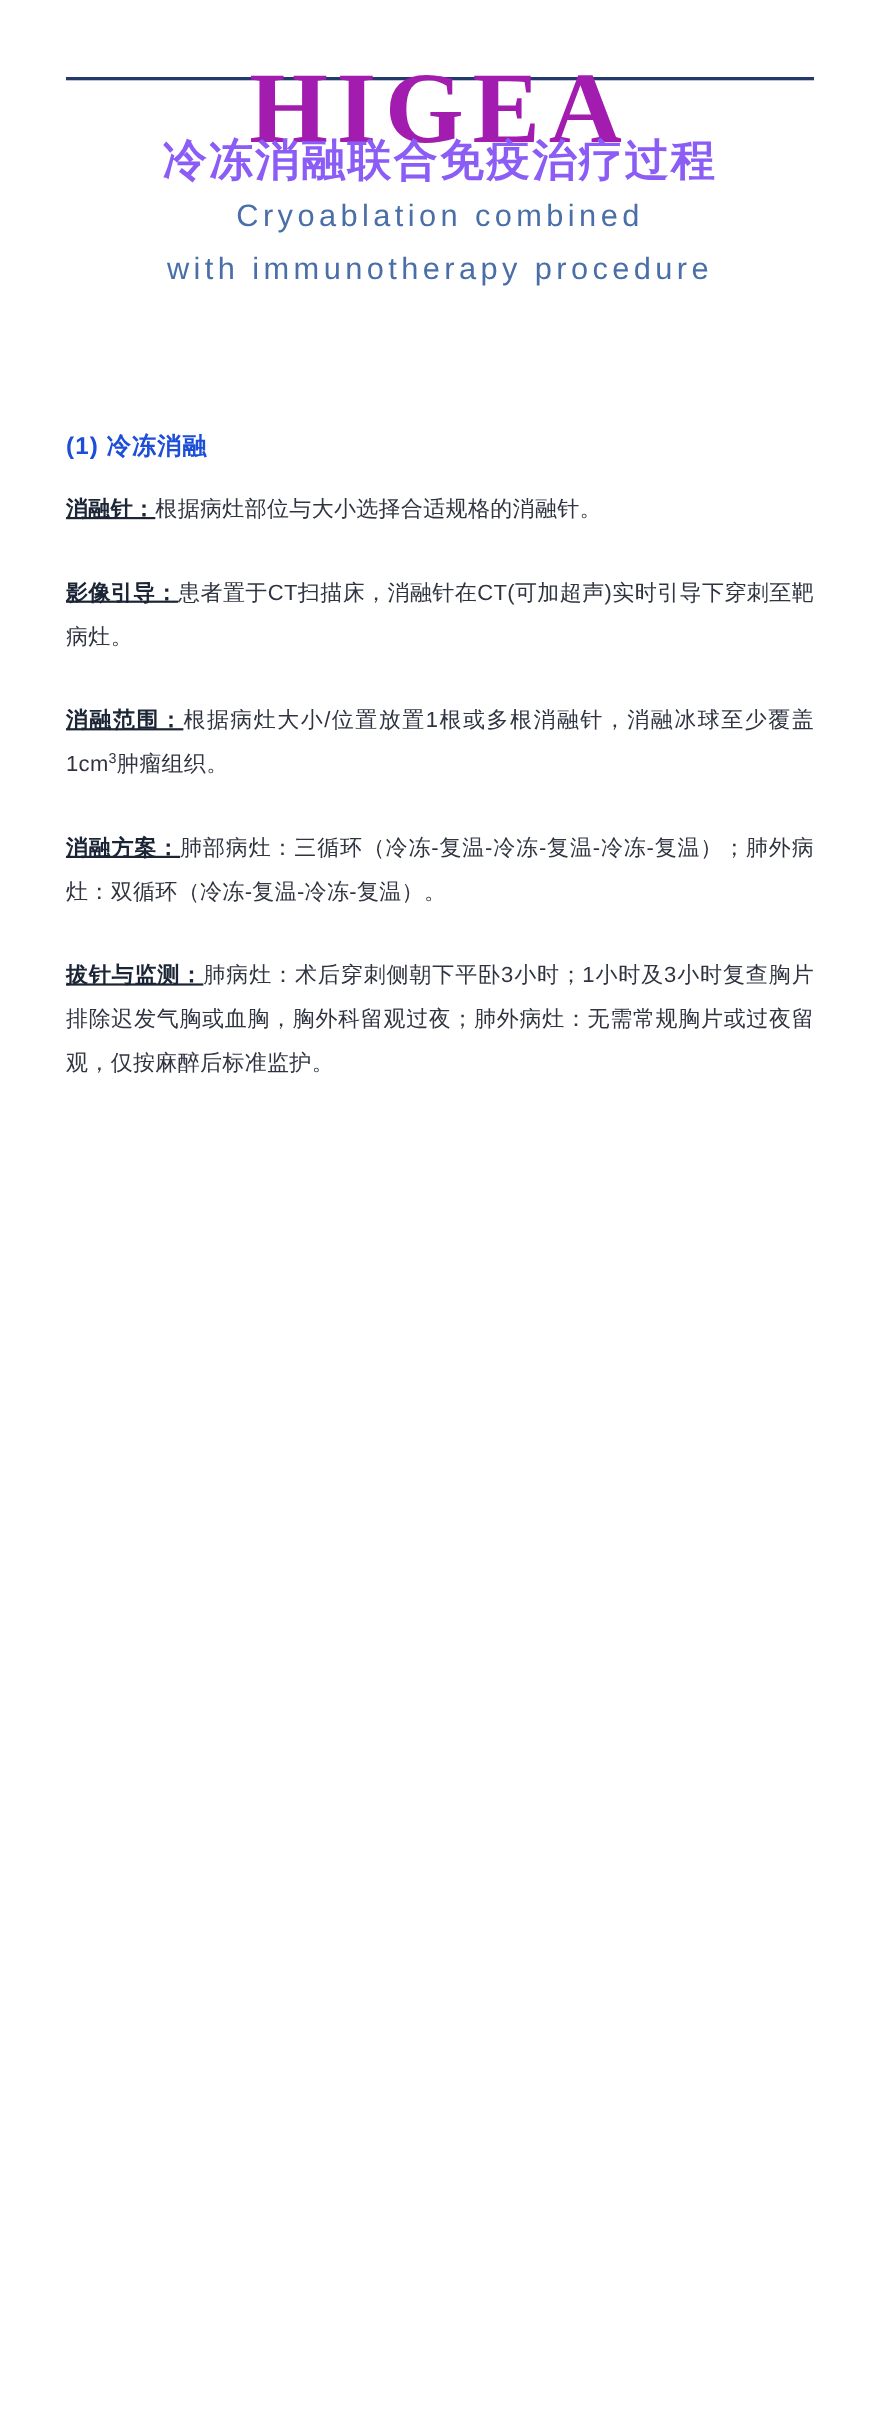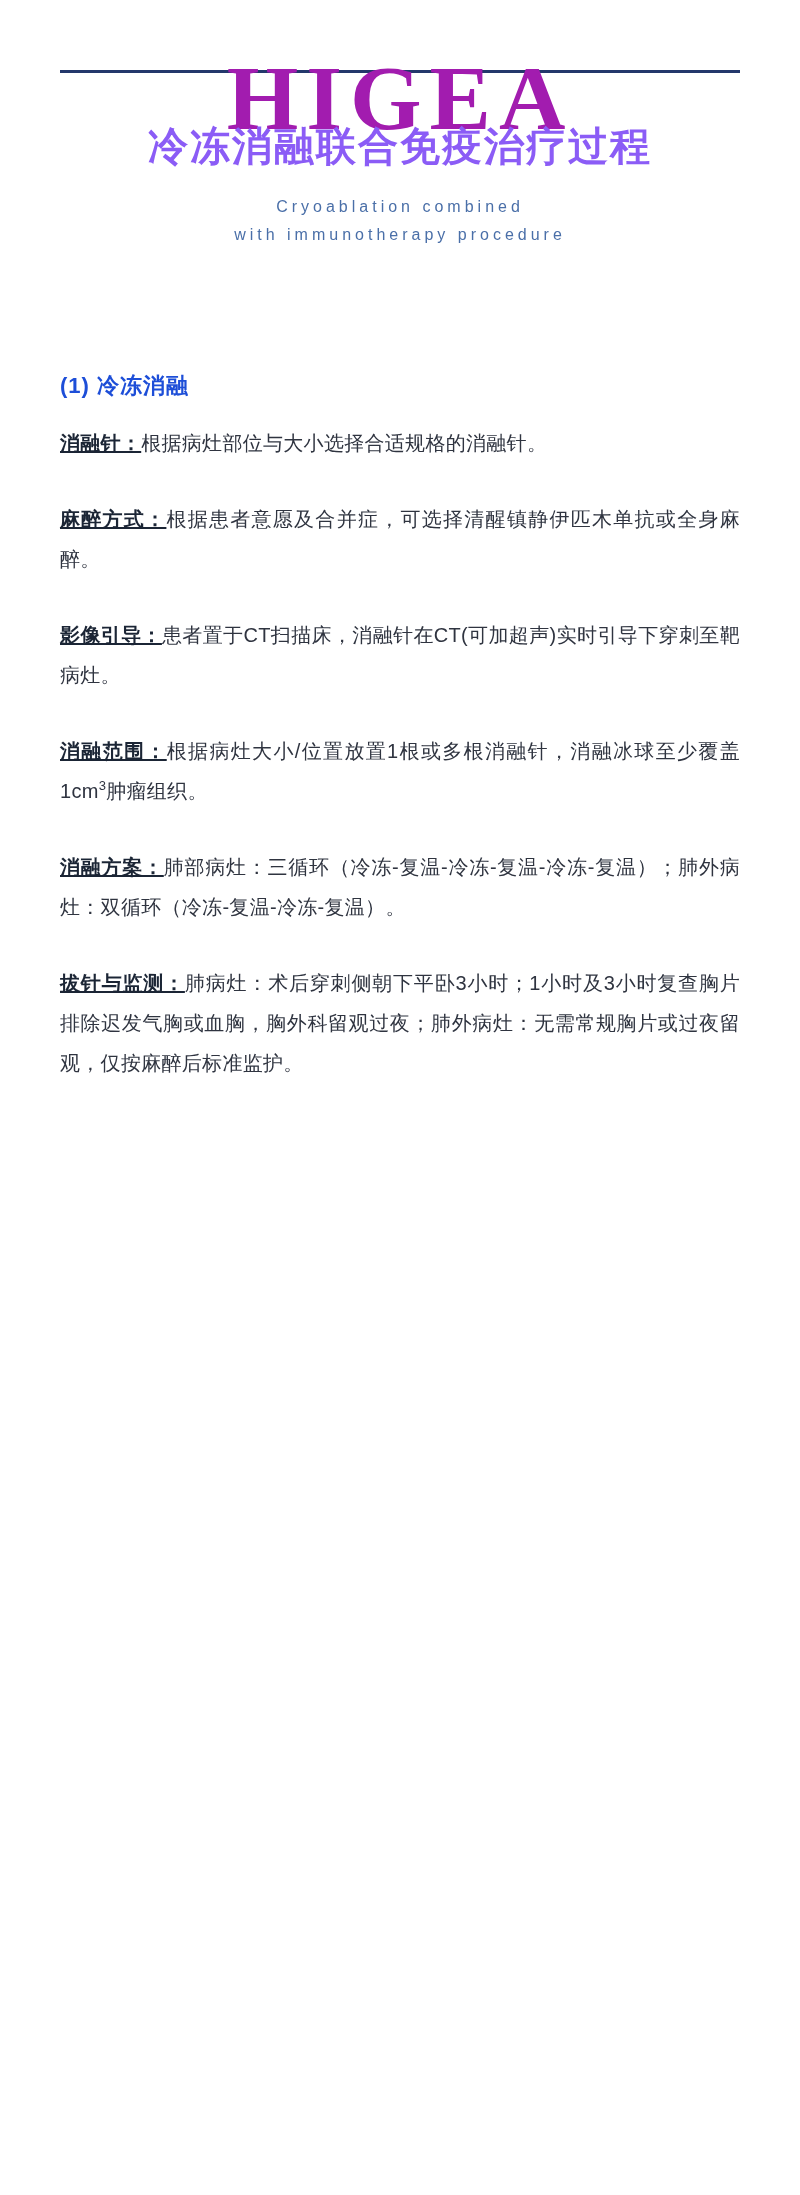"Cryoablation combined" .sub-title { font-size: 16px -> 28px; margin-top: 22px -> none }
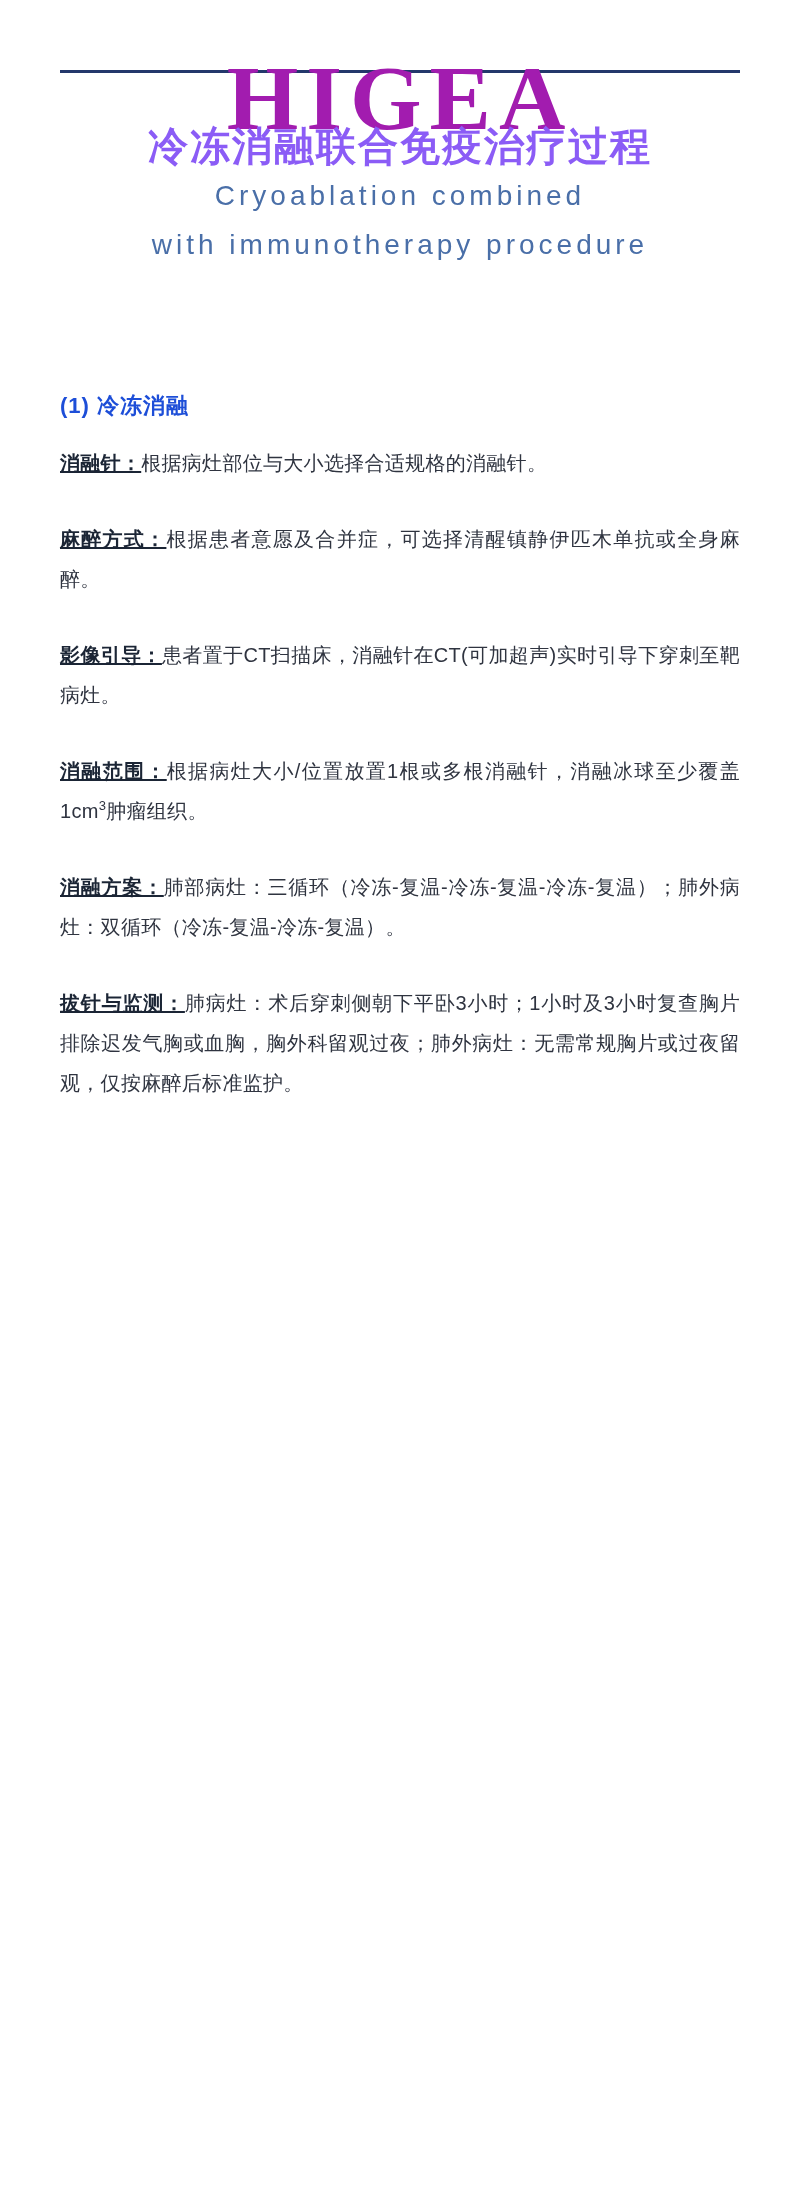"麻醉方式：根据患者意愿及合并症，可选择清醒镇静伊匹木单抗或全身麻醉。" p.para { html: <p> <span>麻醉方式：</span><span>根据患者意愿及合并症，可选择清醒镇静伊匹木单抗或全身麻醉。</span> </p> -> none }
